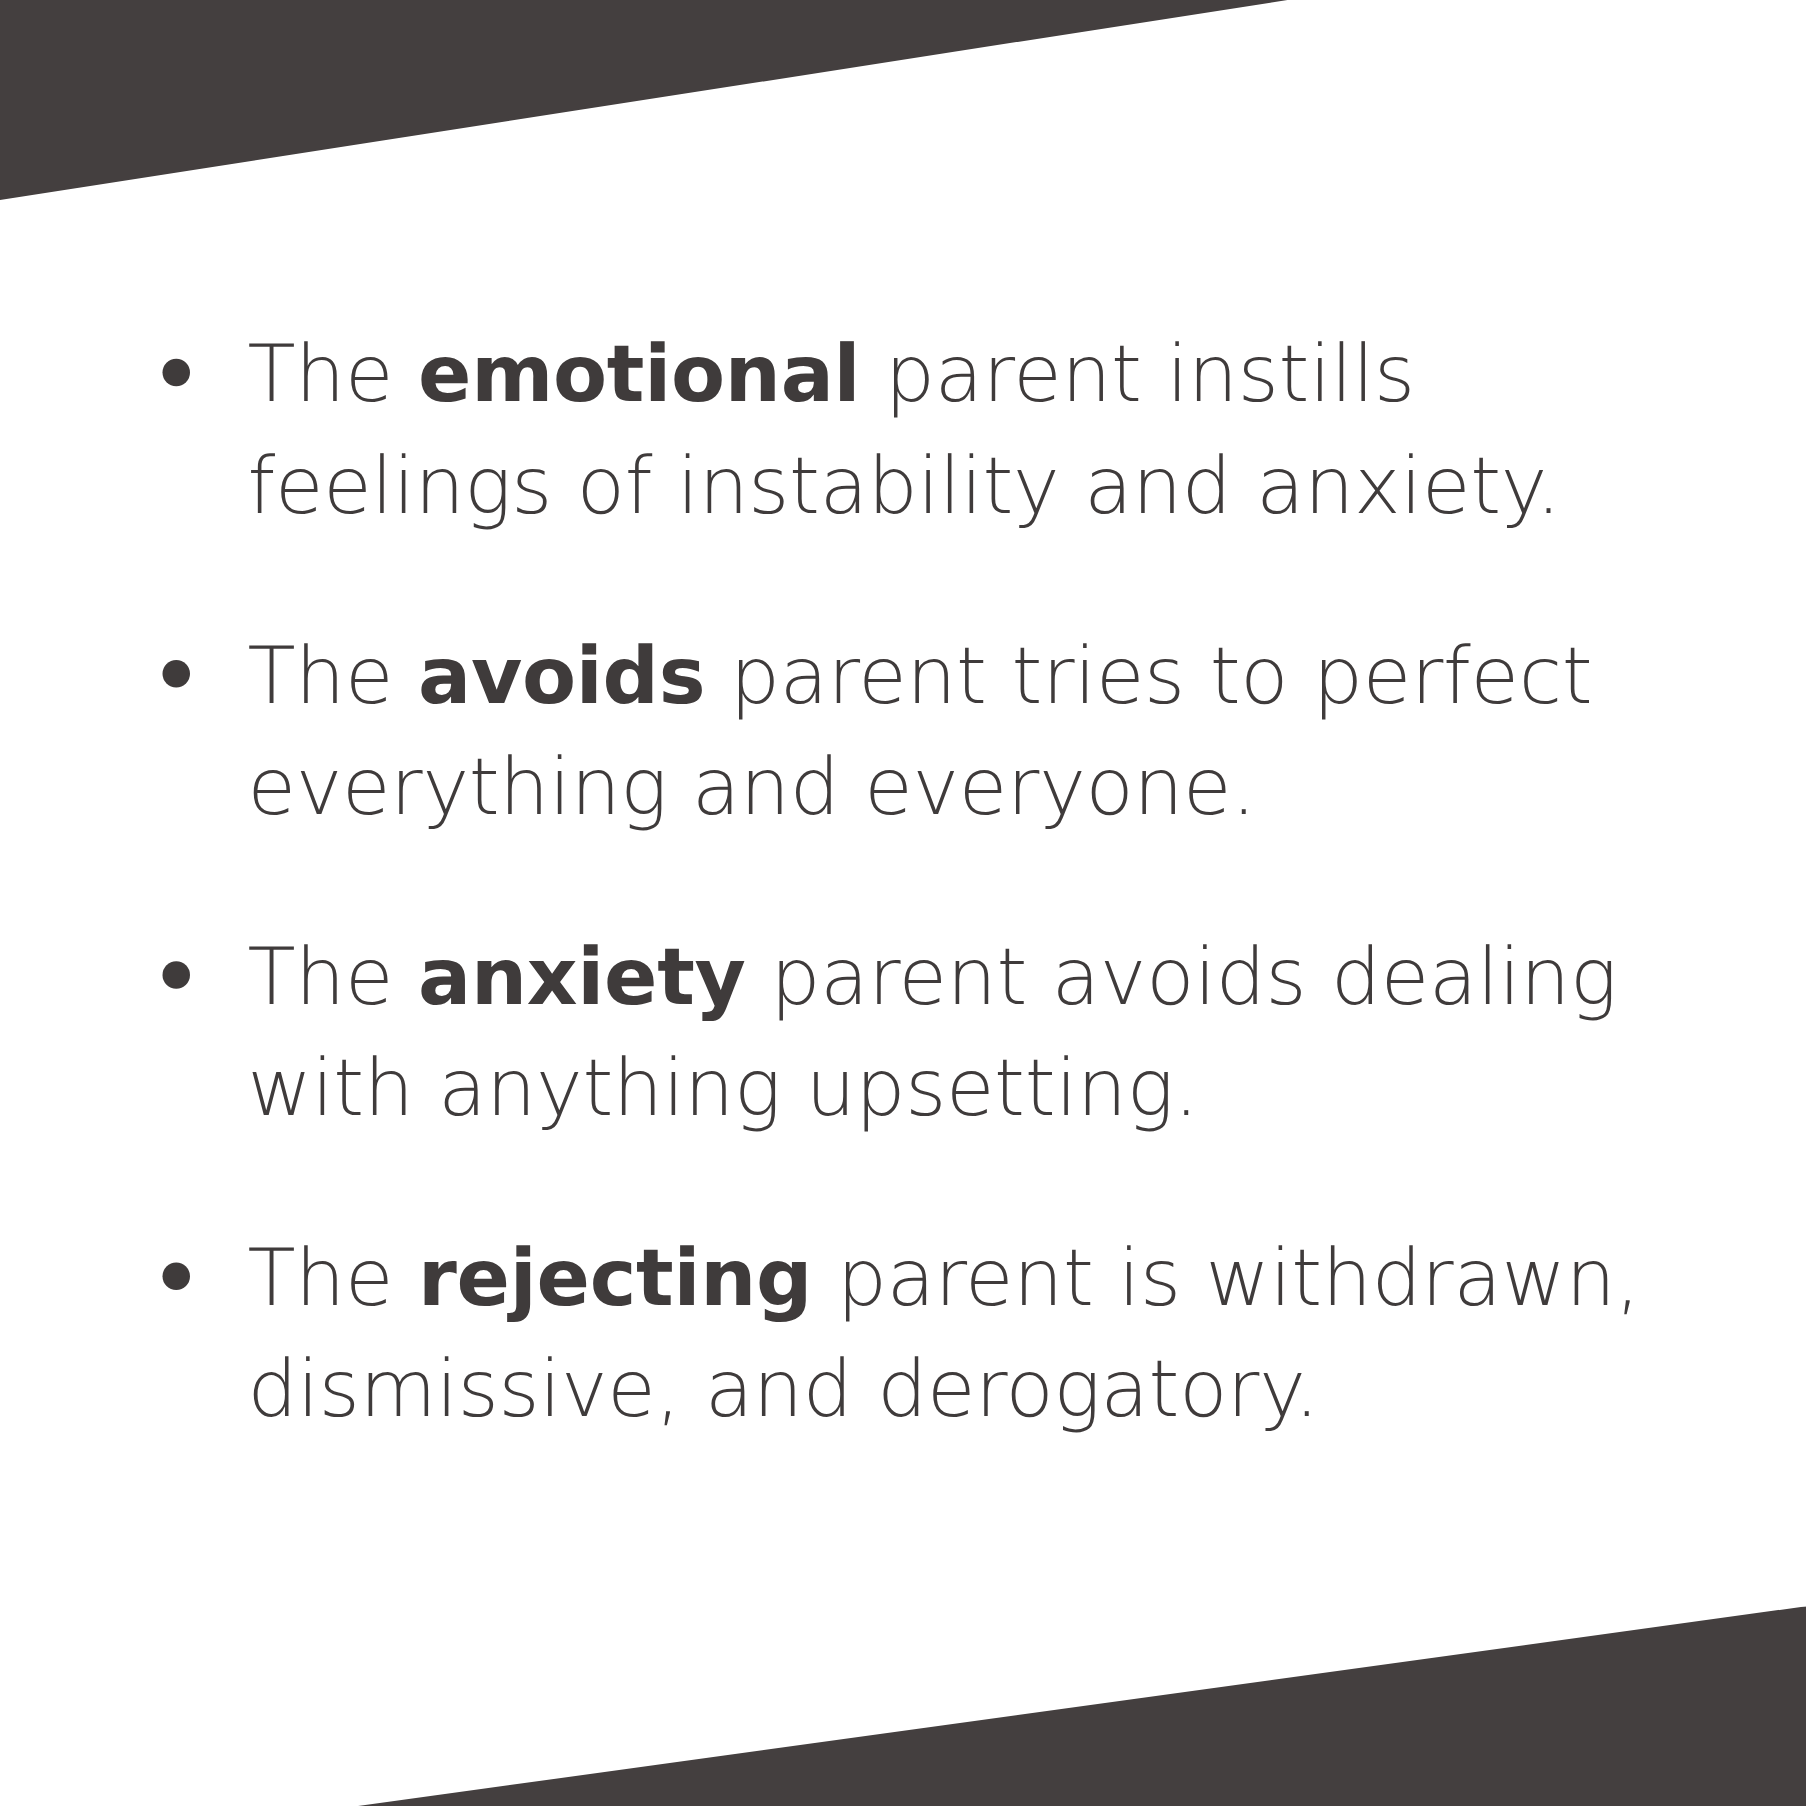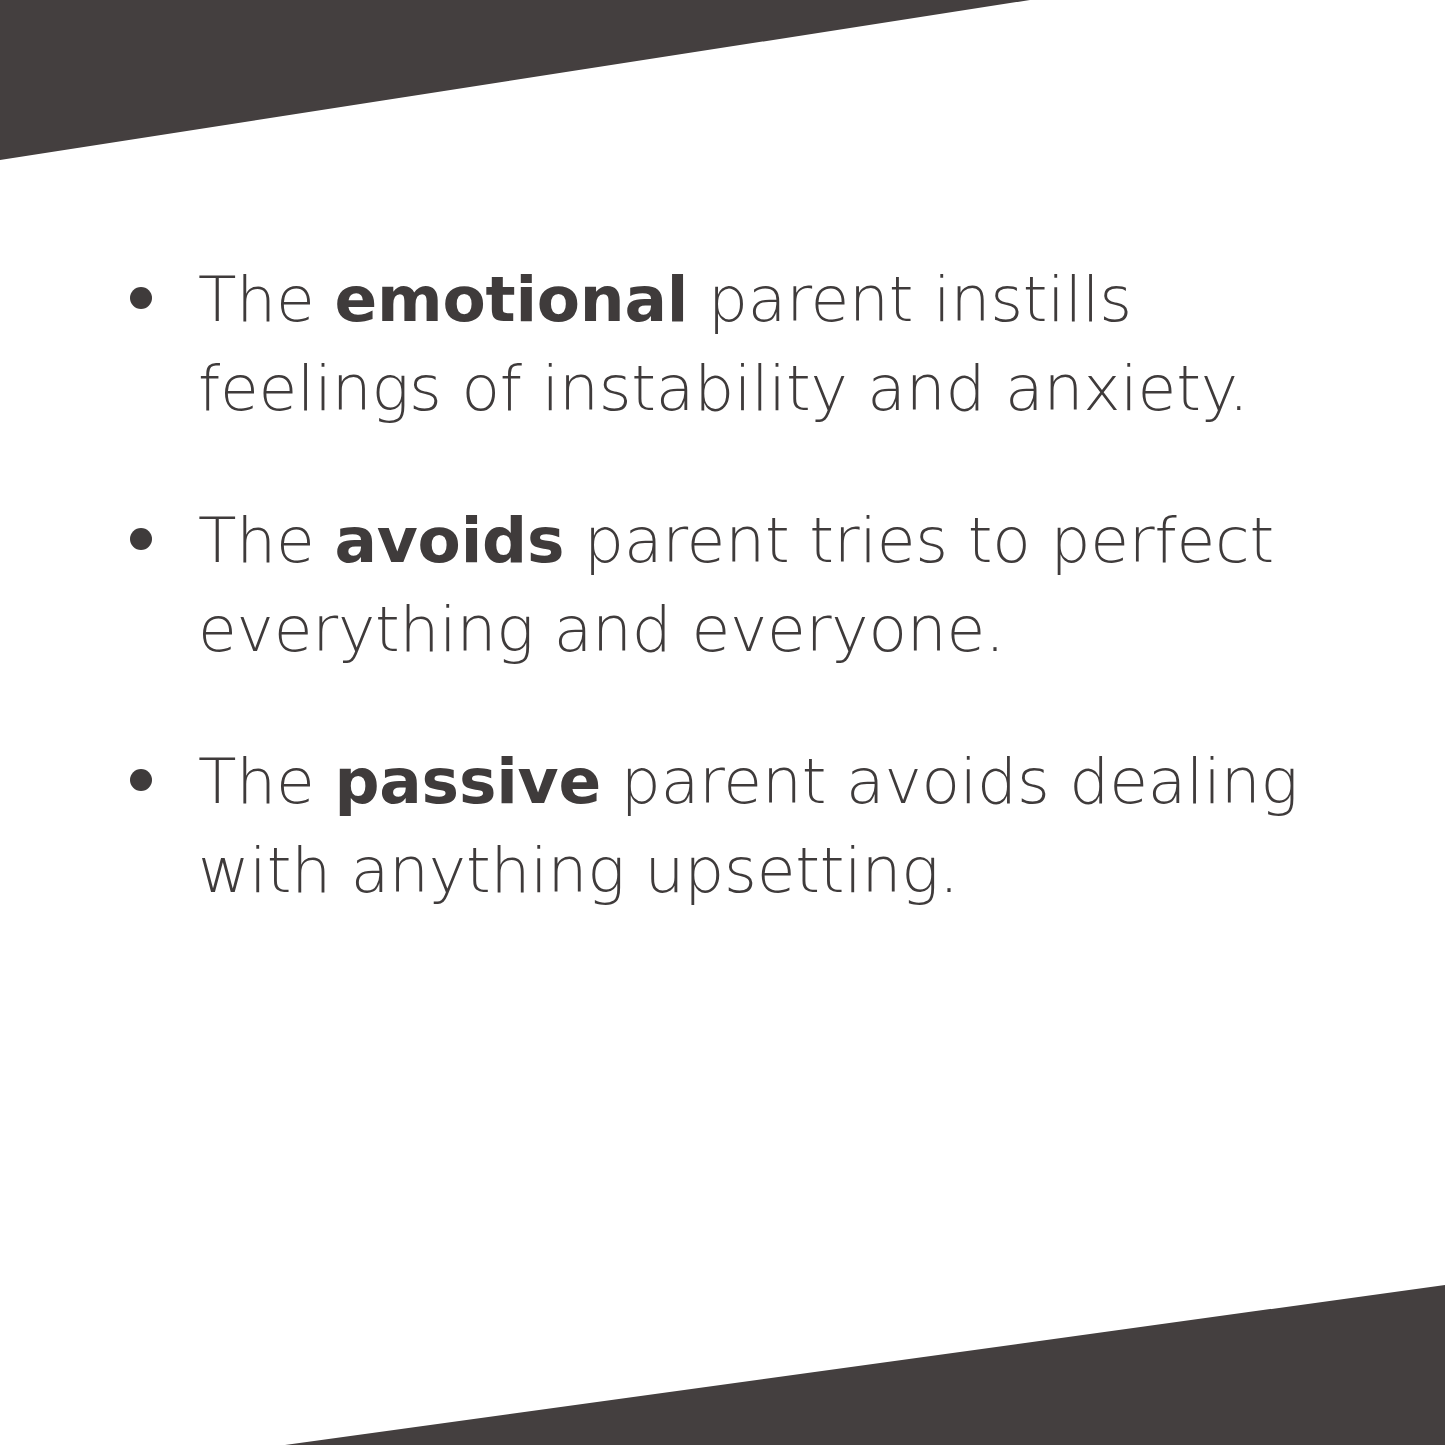"passive" b { text: passive -> anxiety }
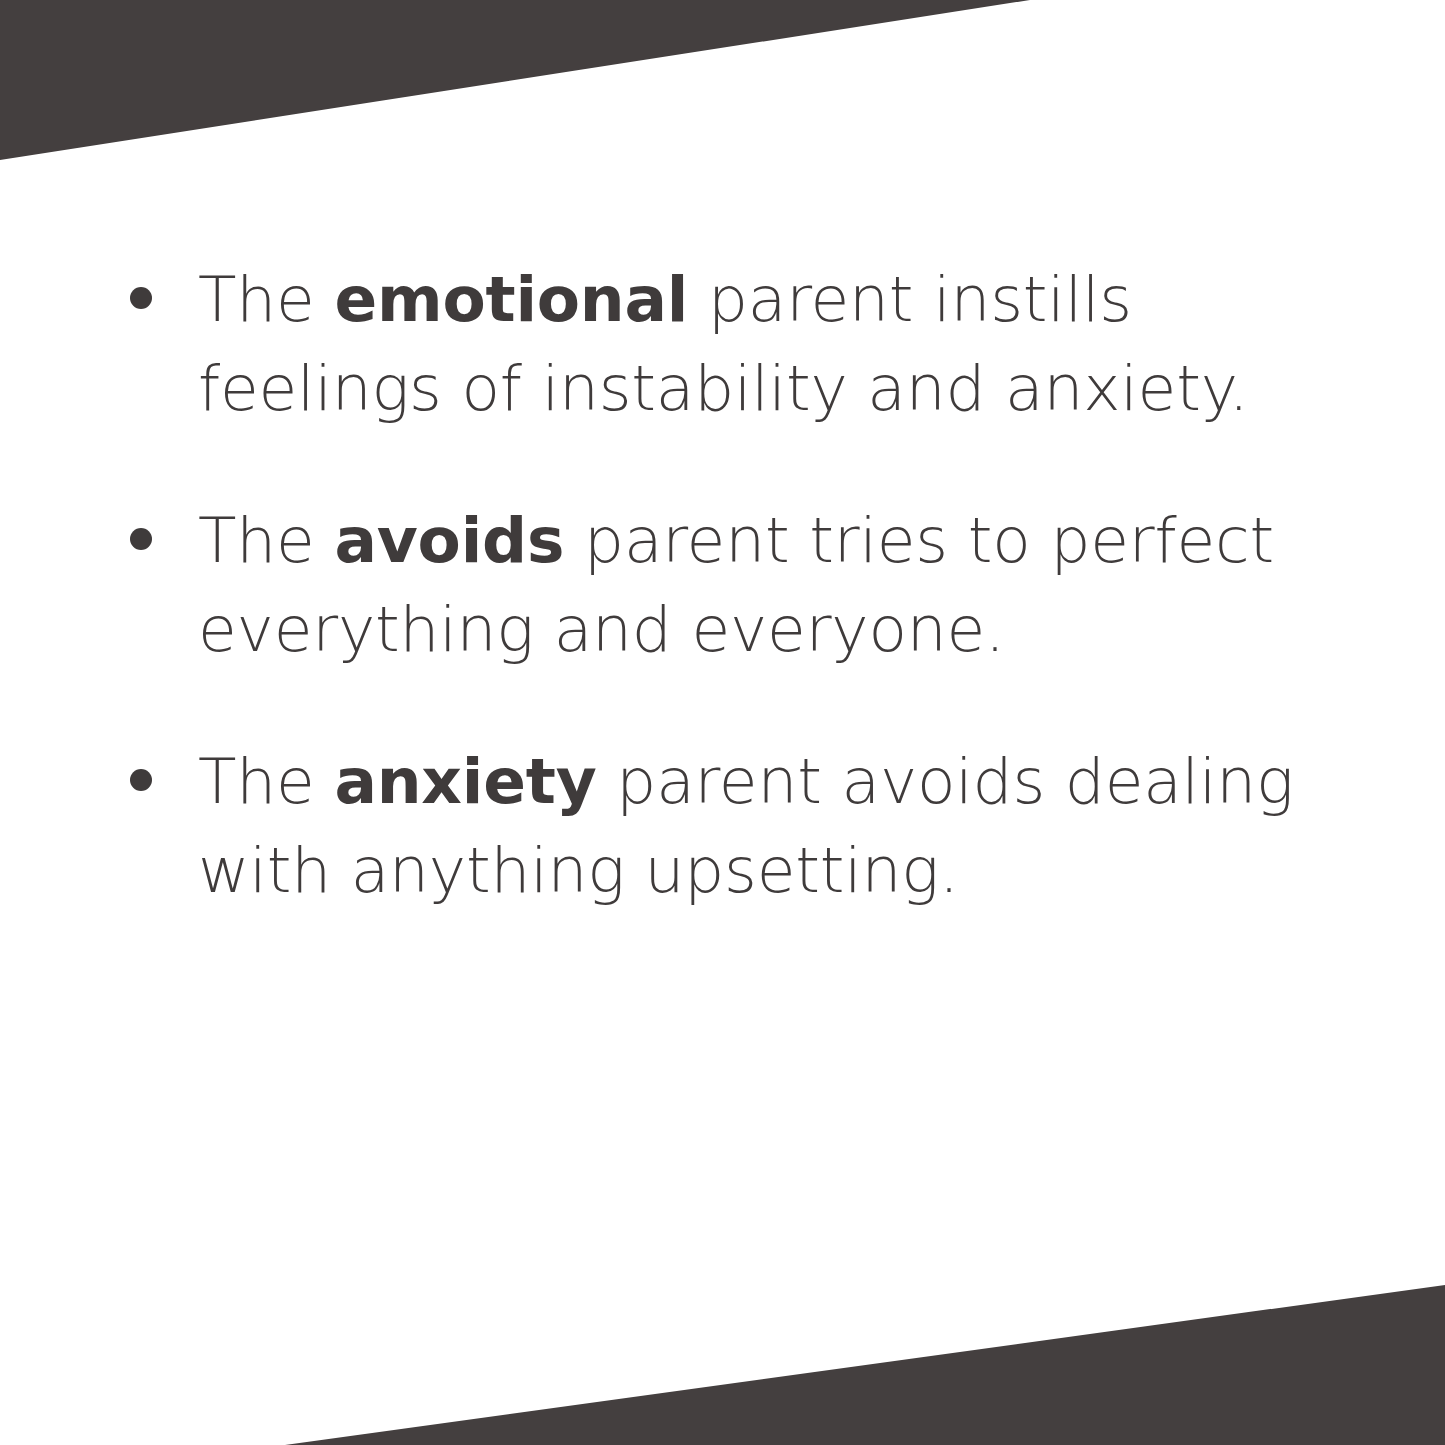"The rejecting parent is withdrawn," li.bullet-item { html: none -> <li> <span></span> <span> <span>The </span><b>rejecting</b><span> parent is withdrawn, dismissive, and derogatory.</span> </span> </li> }
